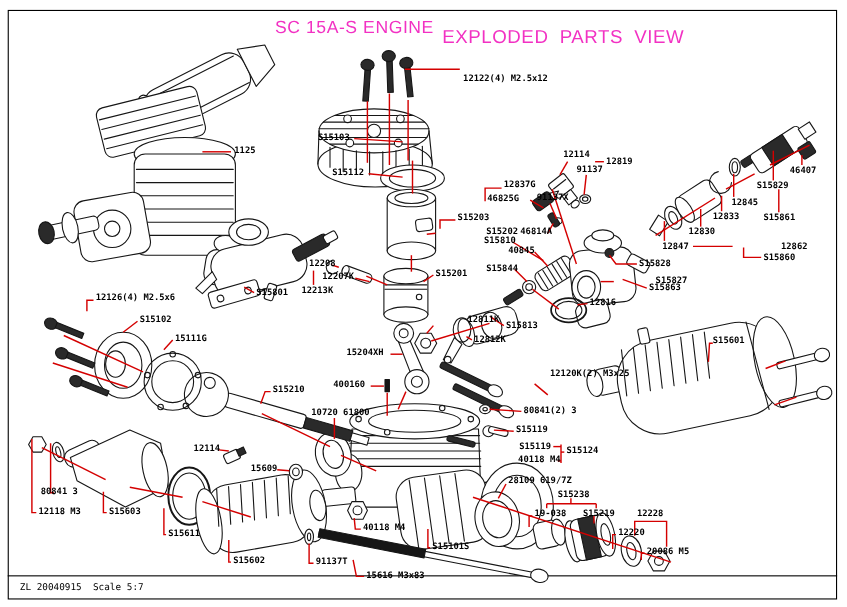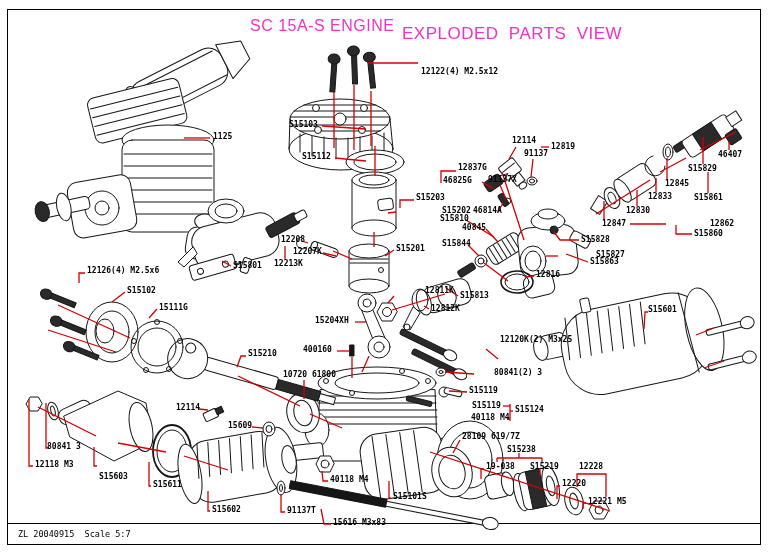"80841(2) 3" span.part-label { margin-left: 18px -> none }
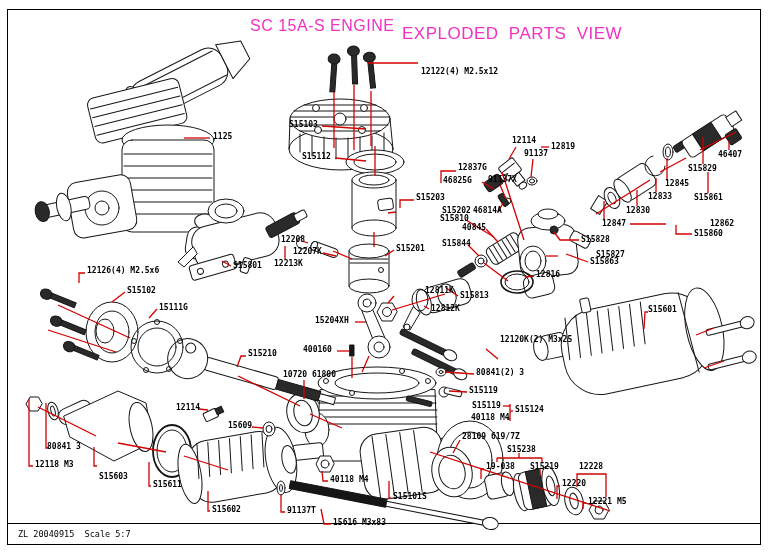"80841 3" span.part-label { left: 47px -> 37px }
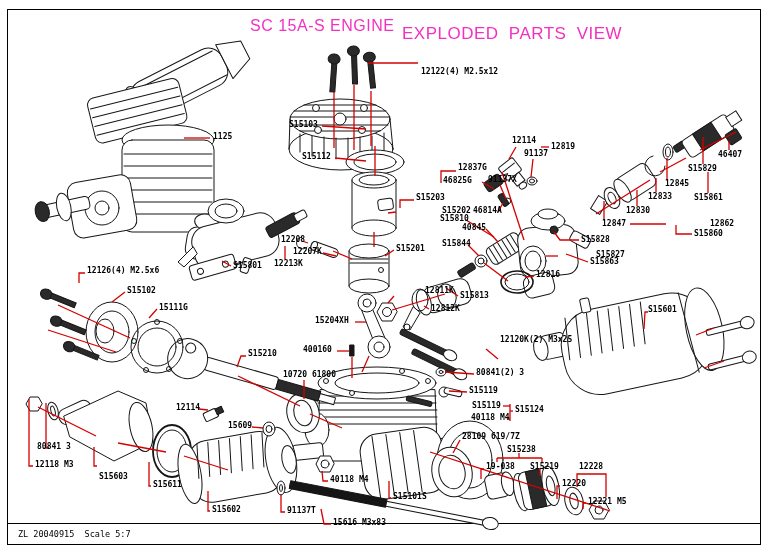"S15603" span.part-label { top: 473px -> 461px }
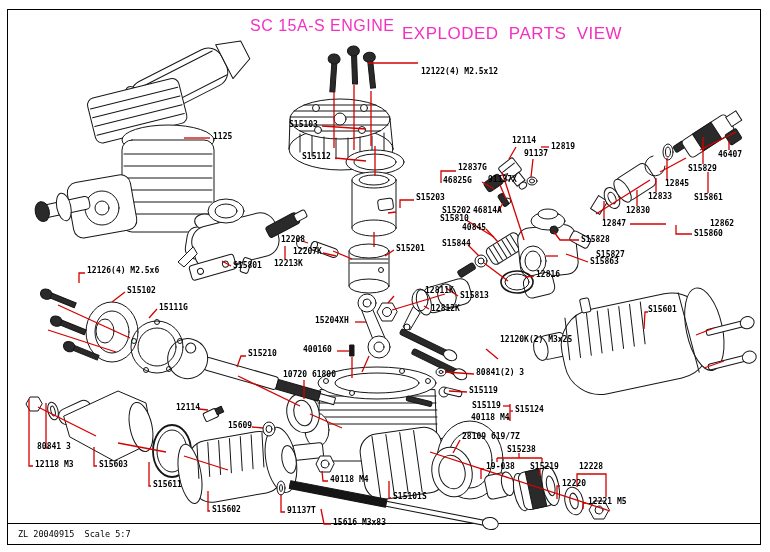"12221 M5" span.part-label { text: 12221 -> 20086 }
